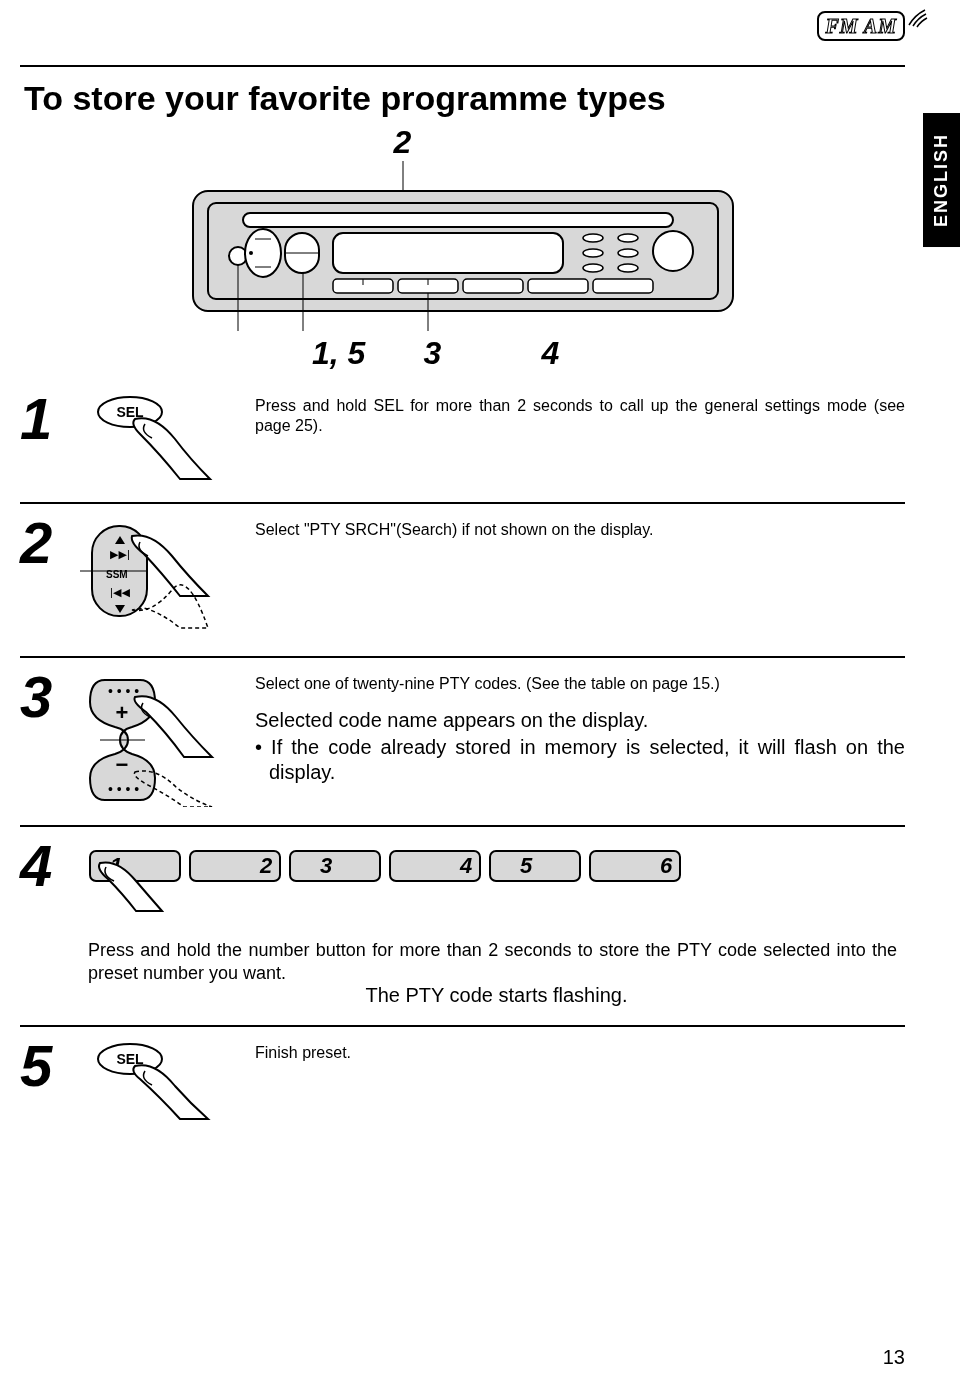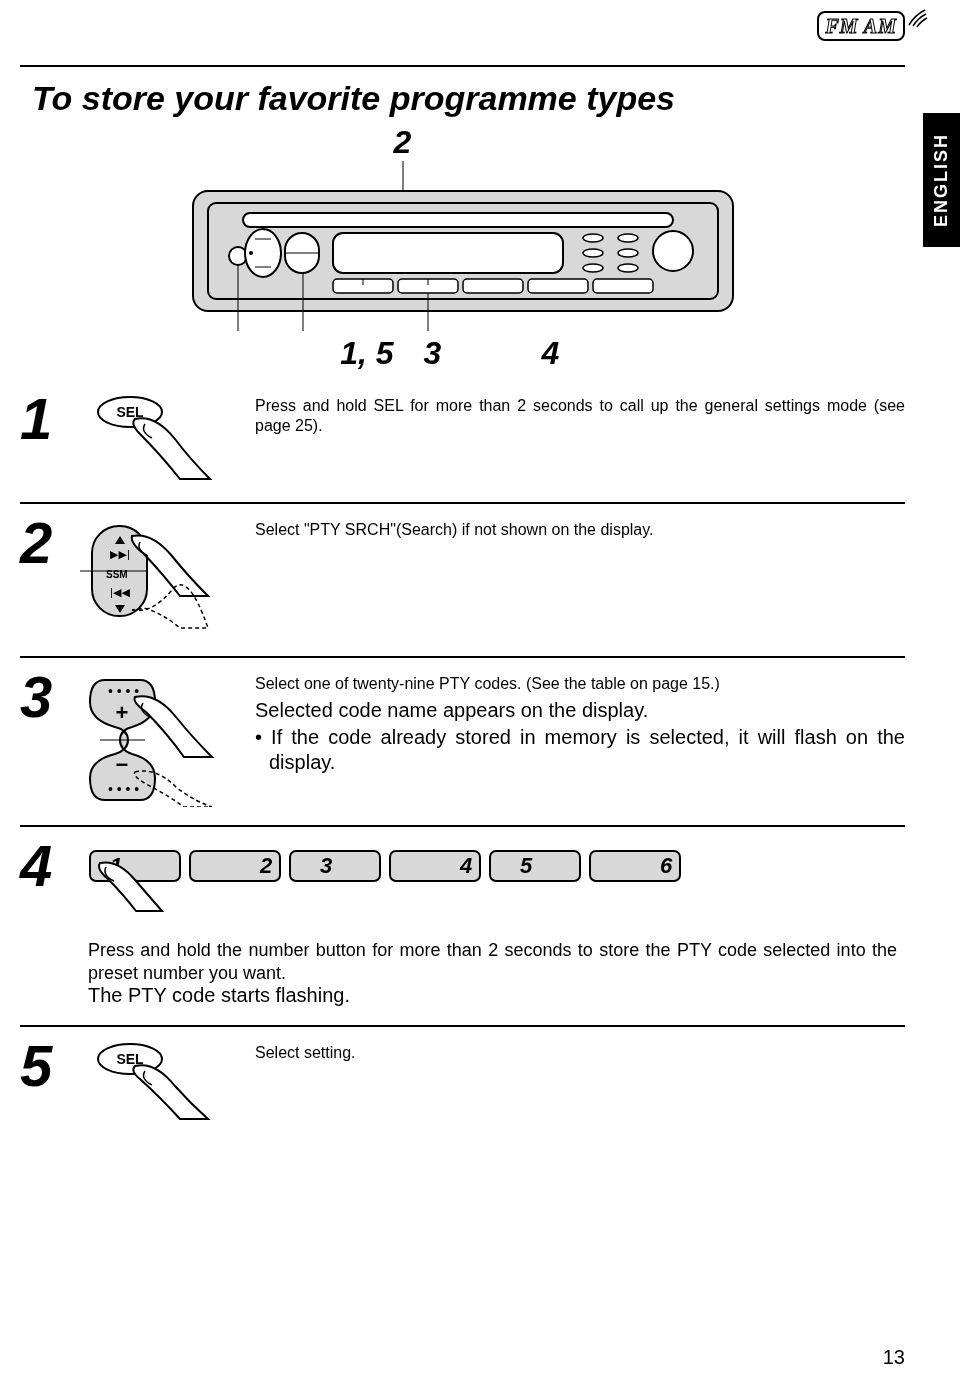"To store your favorite programme" .title { font-style: italic -> none; margin: 12px 0 6px 12px -> 12px 0 6px 4px }
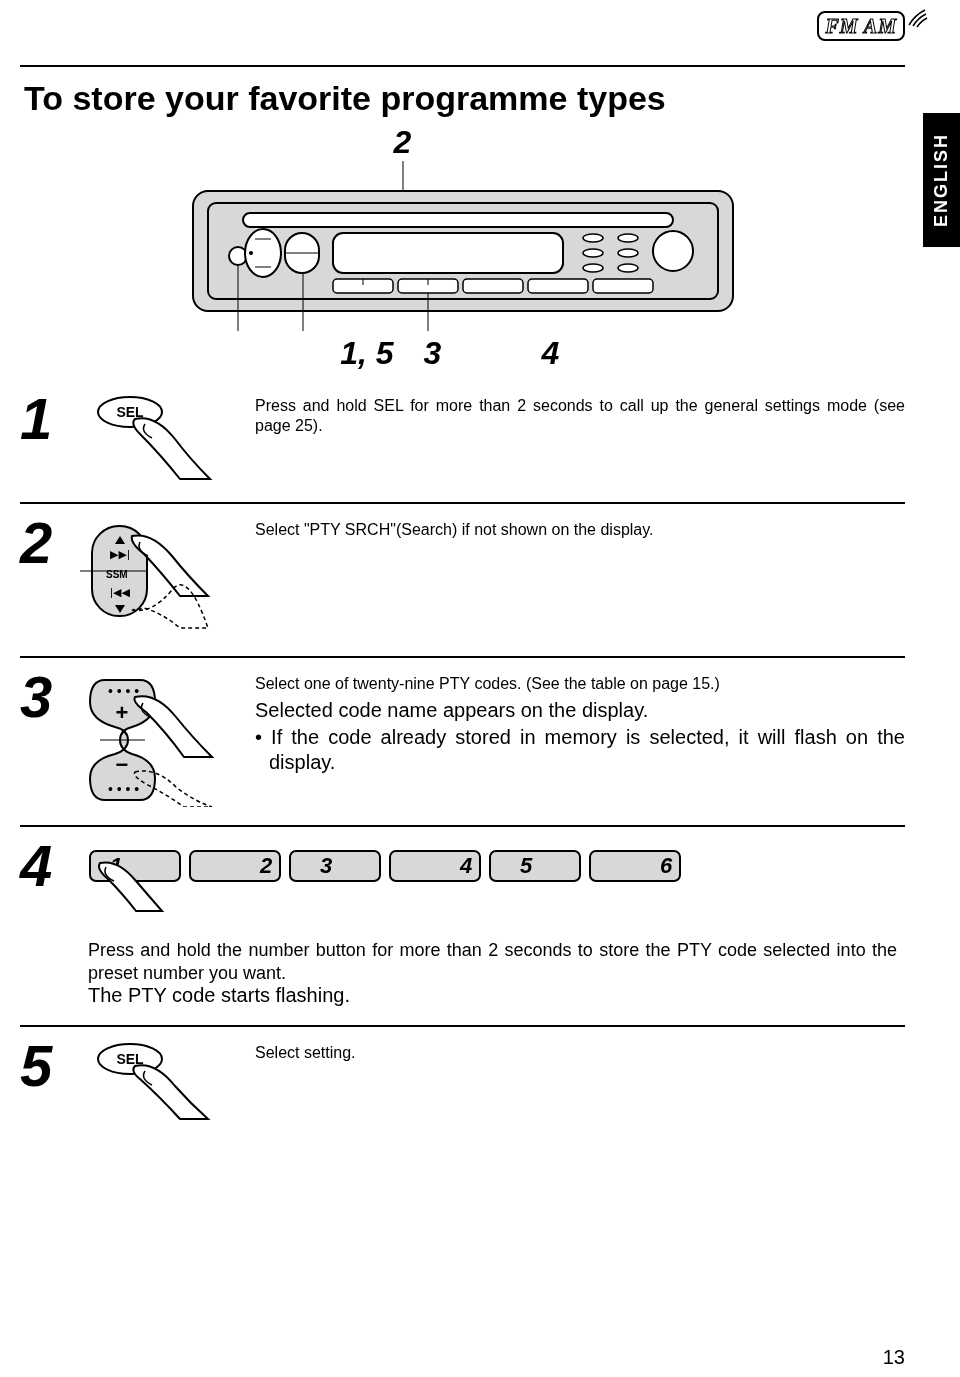"1, 5" span { text-align: right -> center }
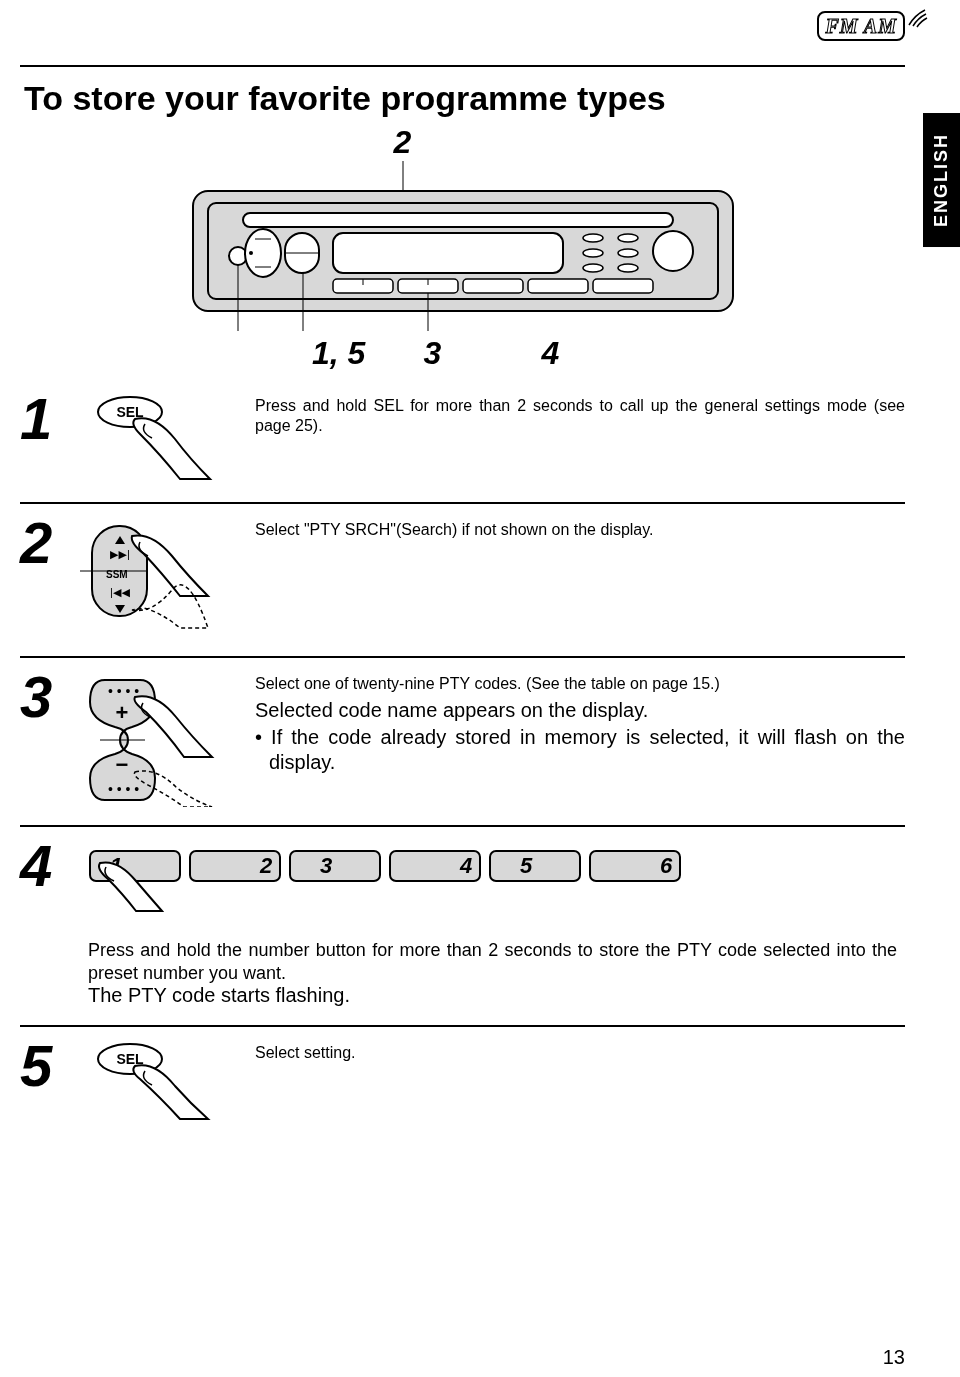"Selected code name appears on" .step-text-sub { margin-top: 4px -> 14px }
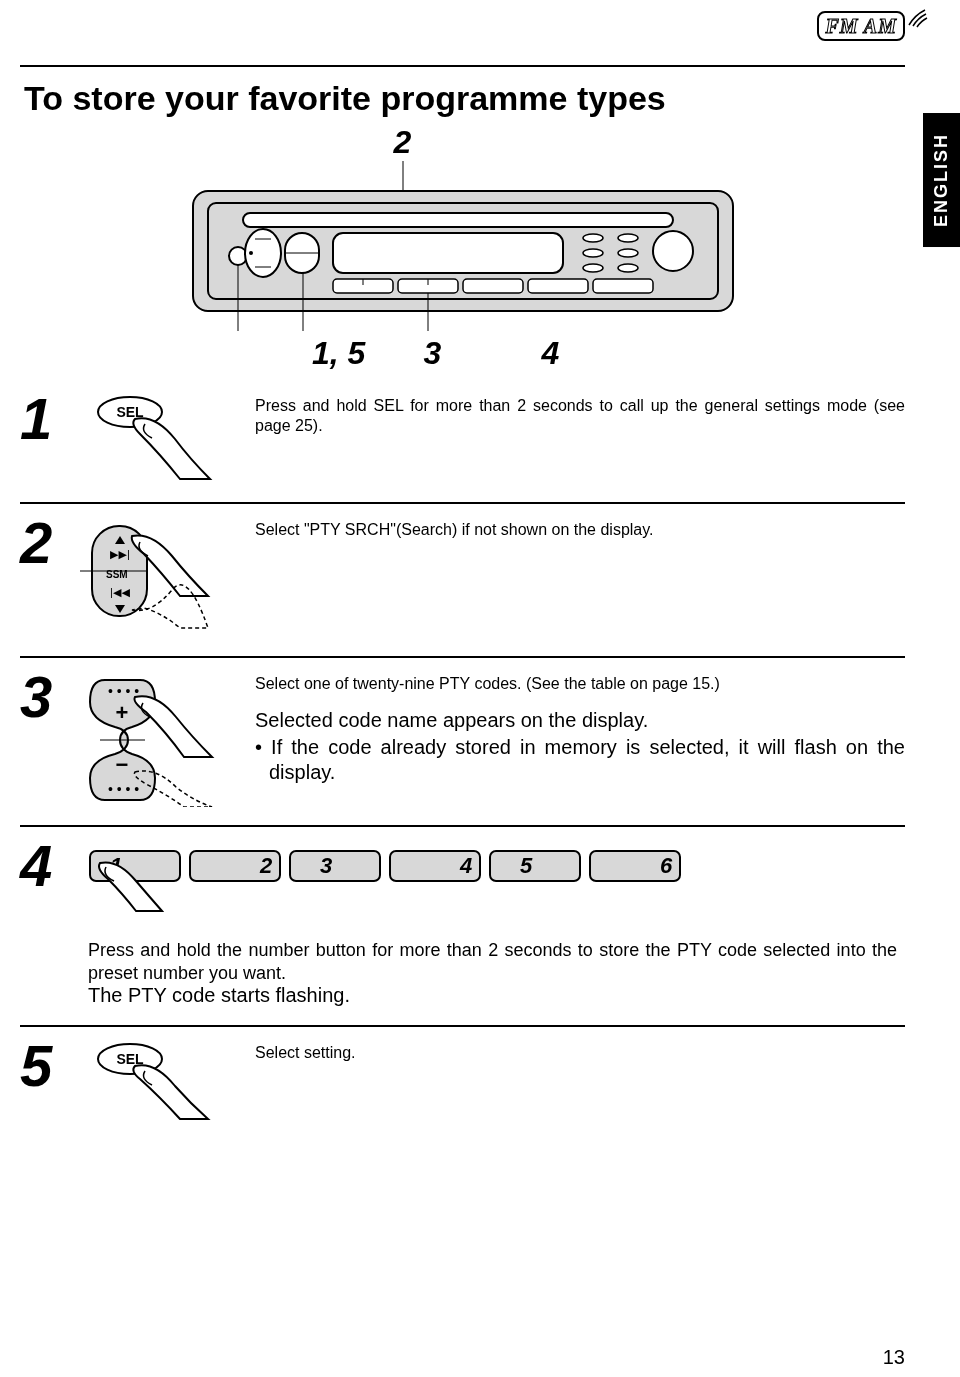"The PTY code starts flashing." .step4-sub { text-align: none -> center }
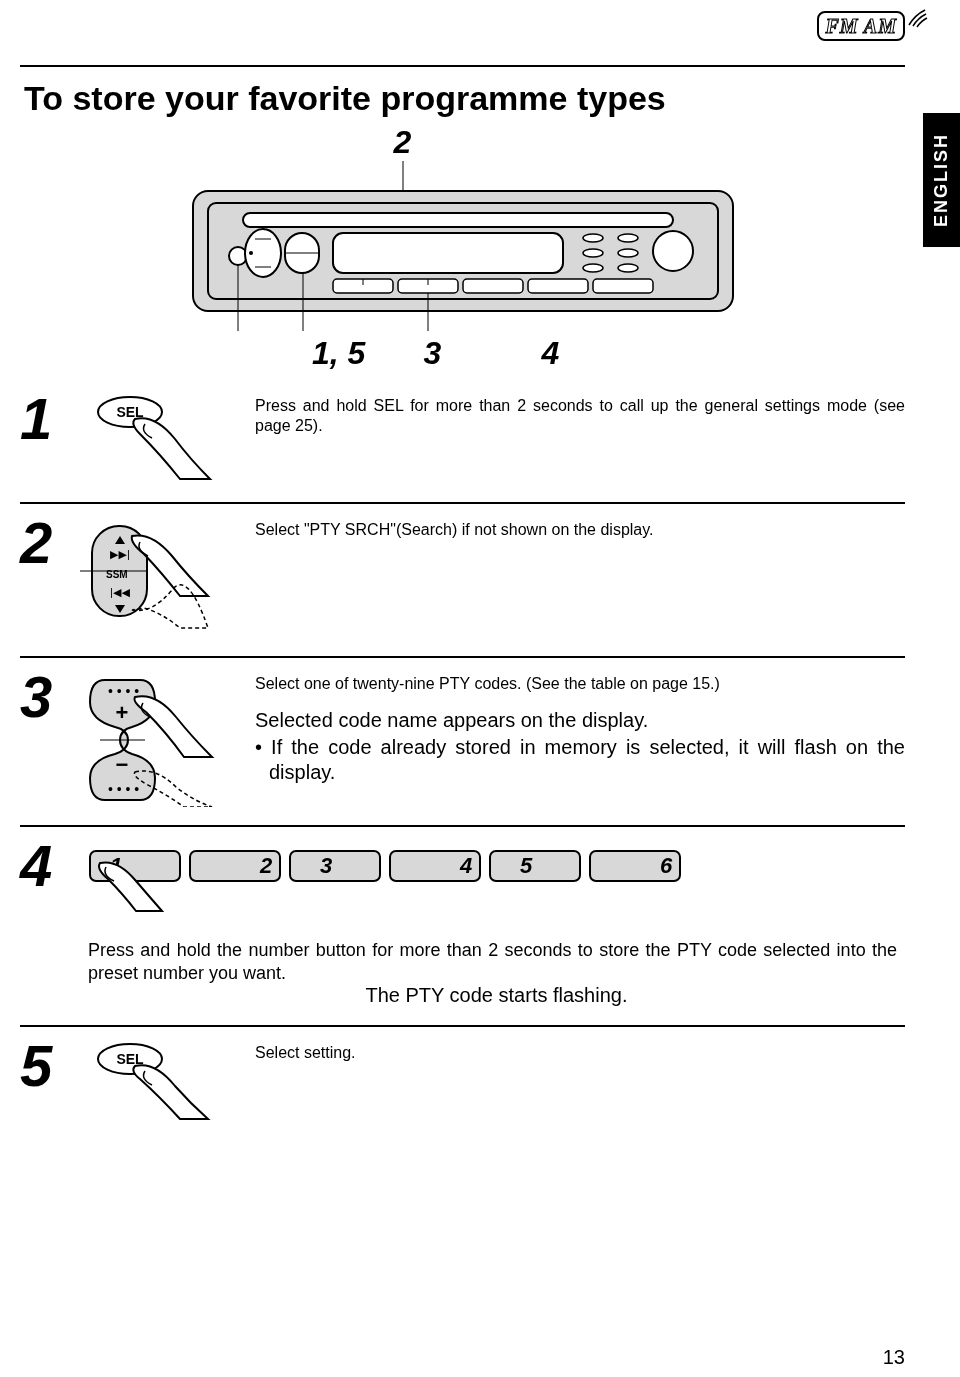"Select setting." p.step-text-main { text: Select setting -> Finish preset }
